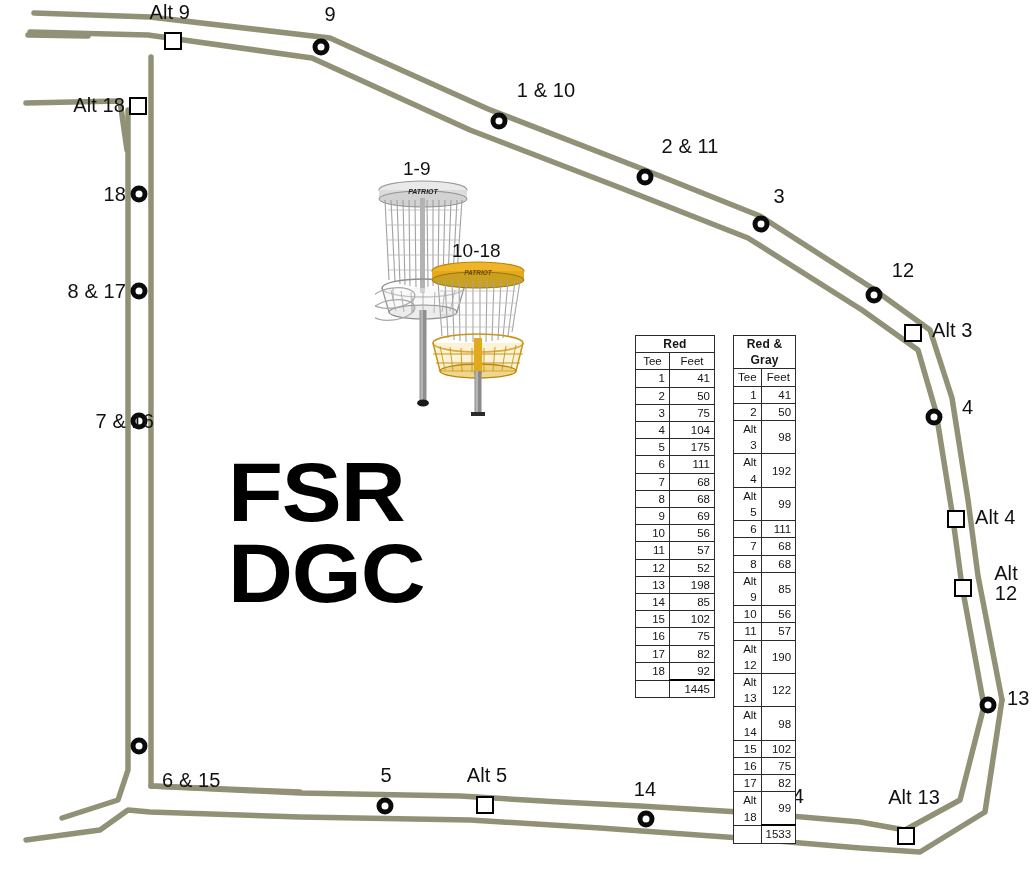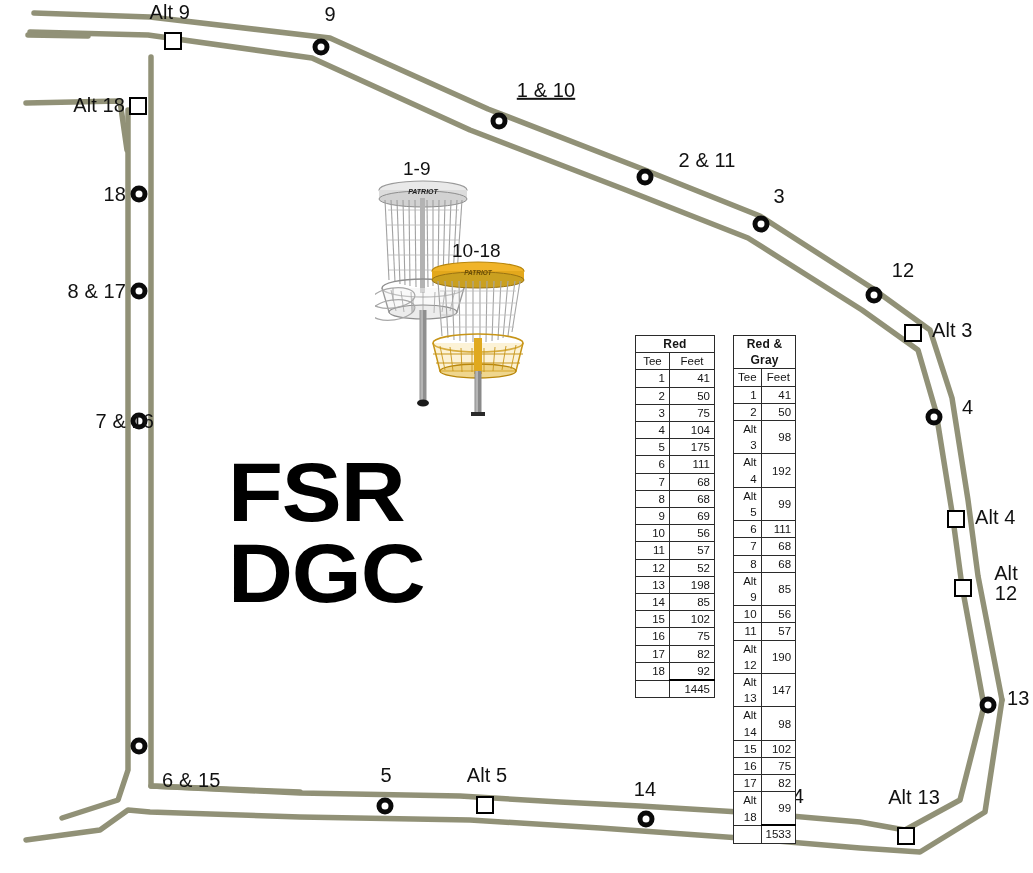"1 & 10" div.map-label { text-decoration: underline -> none }
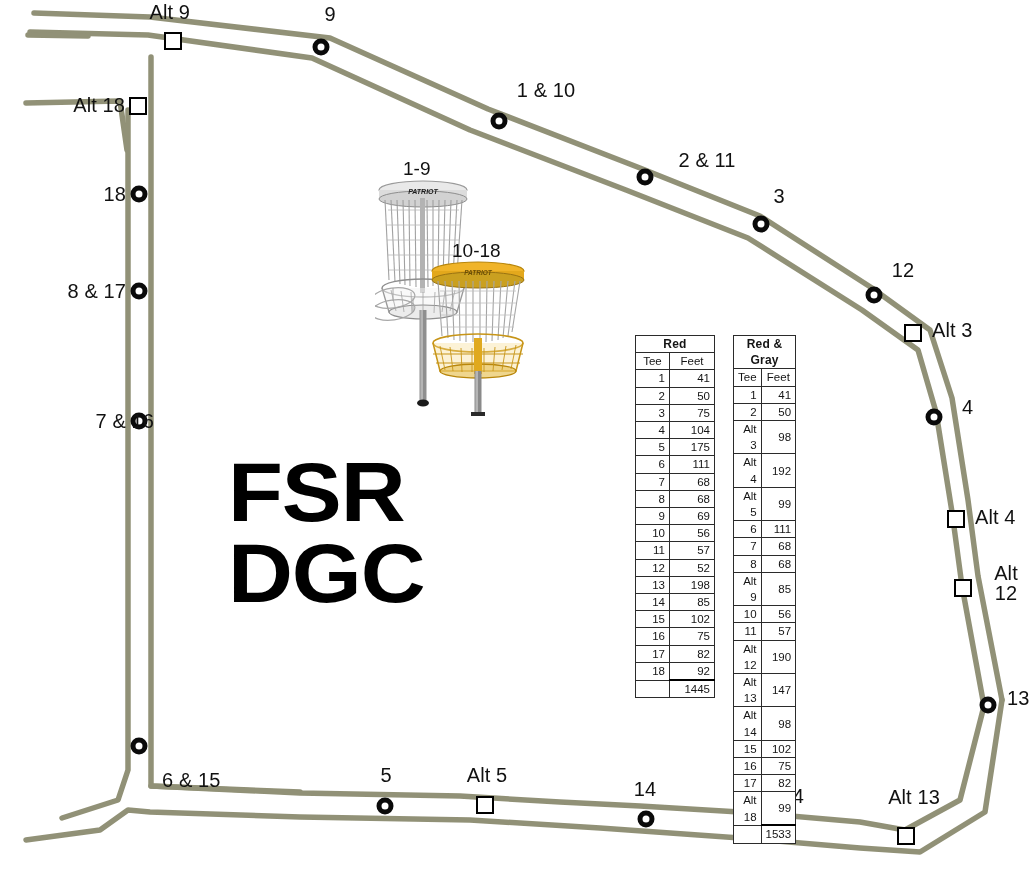"2 & 11" div.map-label { margin-left: 17px -> none; top: 160px -> 146px }
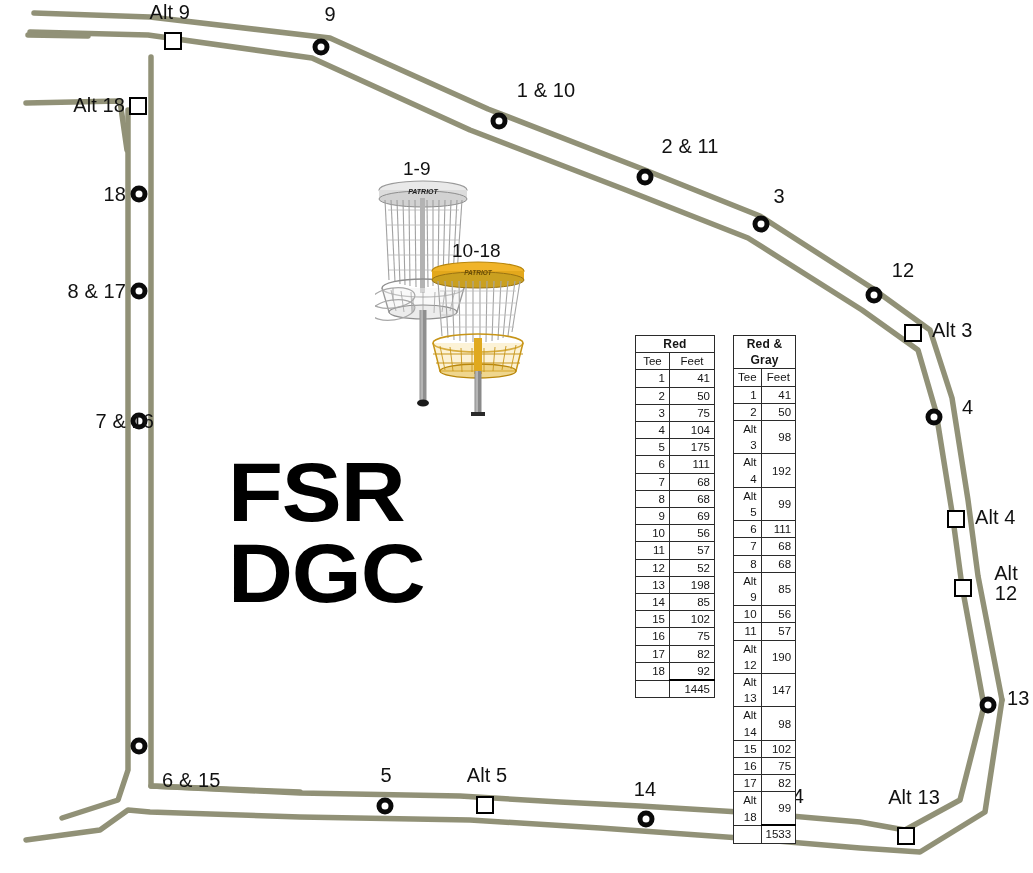"147" td { text: 147 -> 122 }
